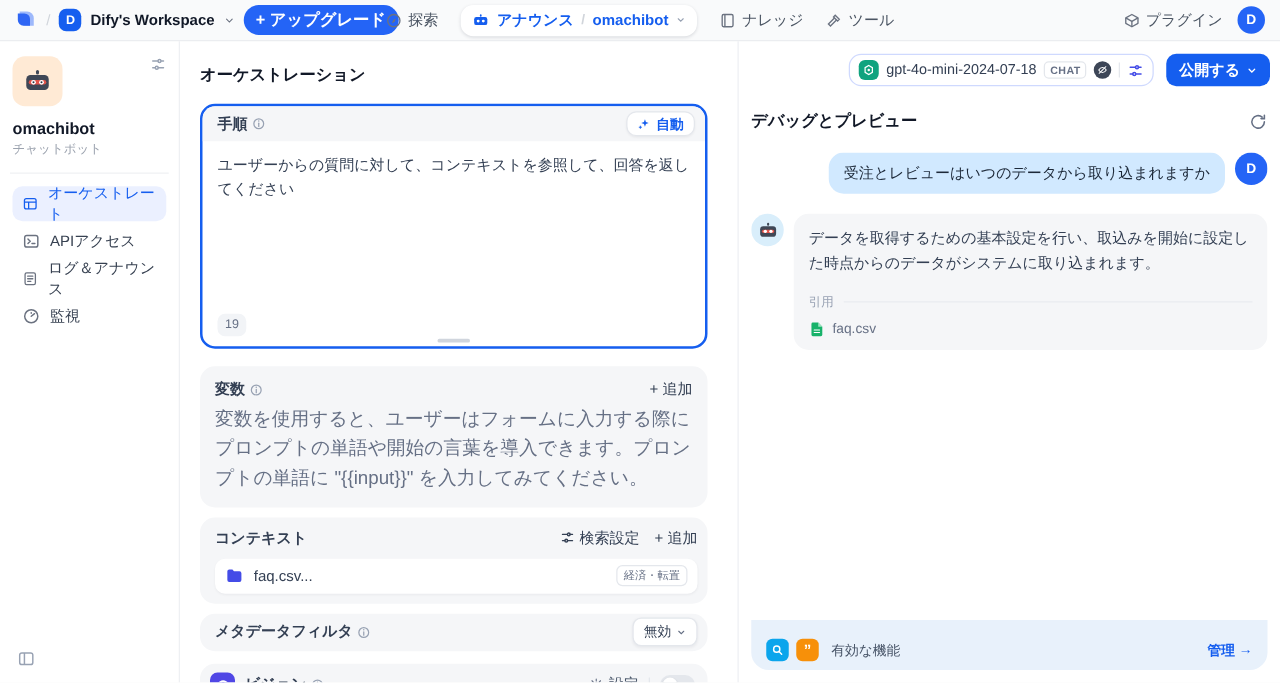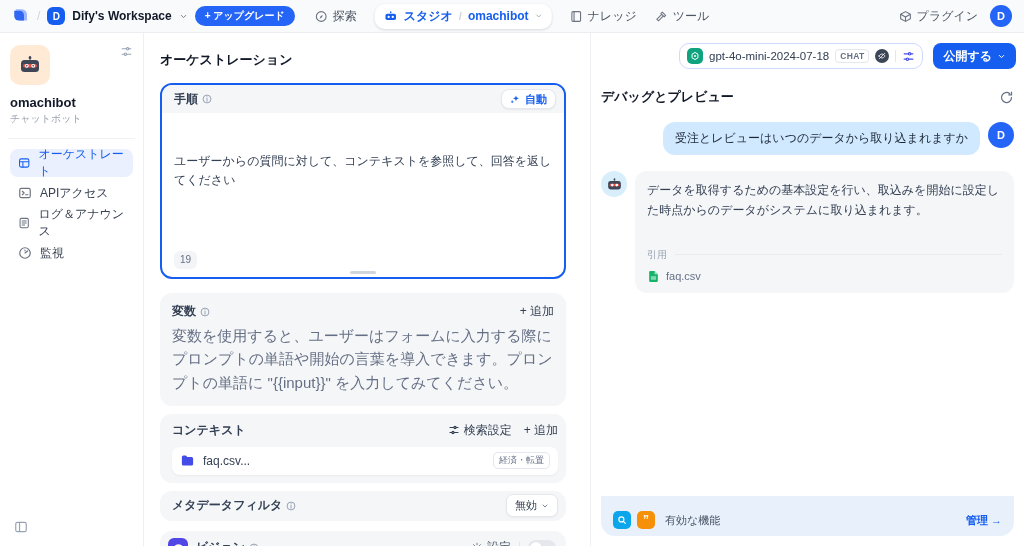"+ アップグレード" .upgrade-btn { font-size: 10px -> 13px }
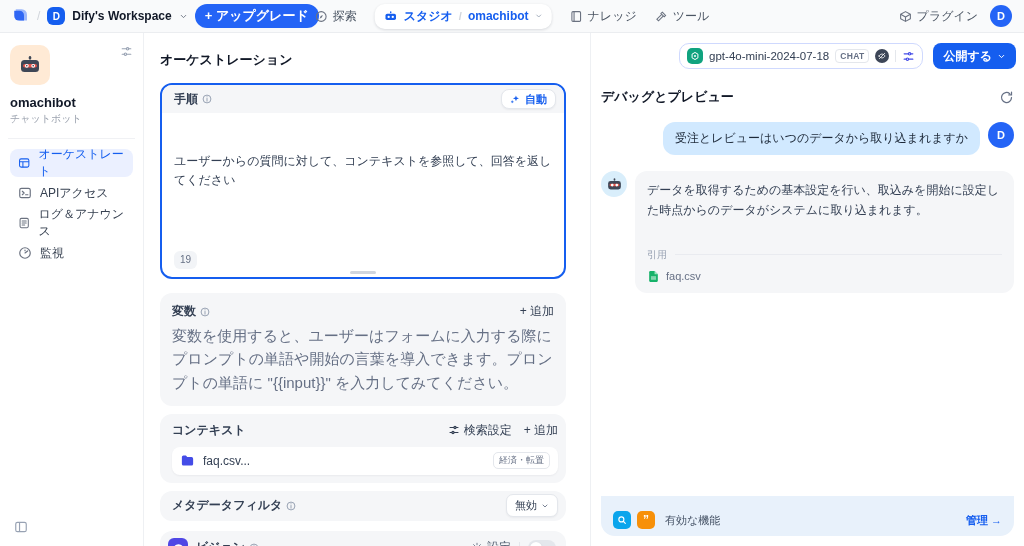"スタジオ" span { text: スタジオ -> アナウンス }
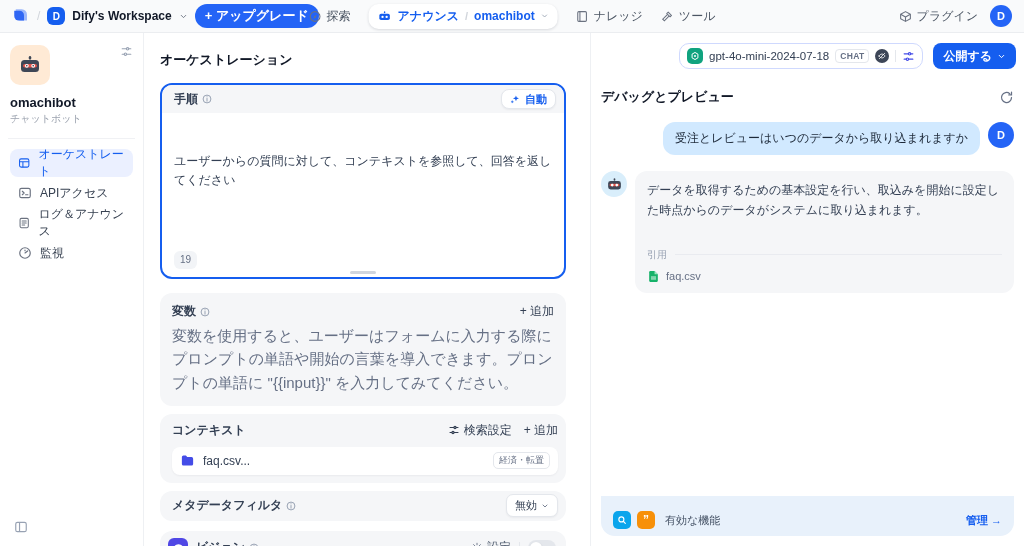"手順" .steps-panel { gap: 29px -> none }
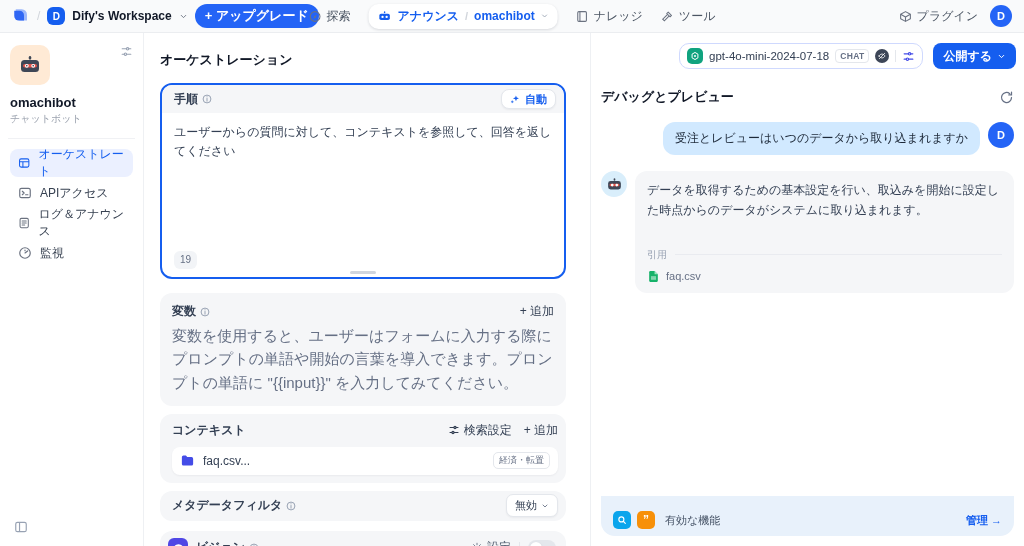"引用" .cite-row { margin-top: 27px -> 14px }
